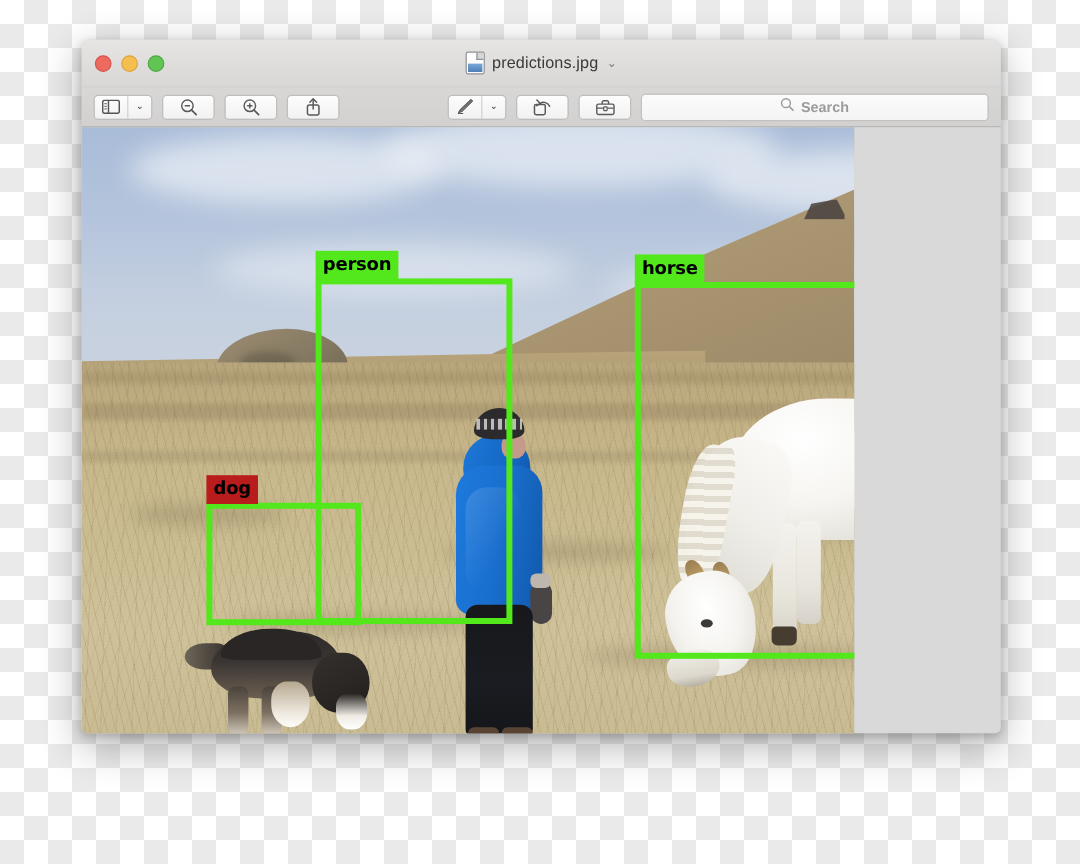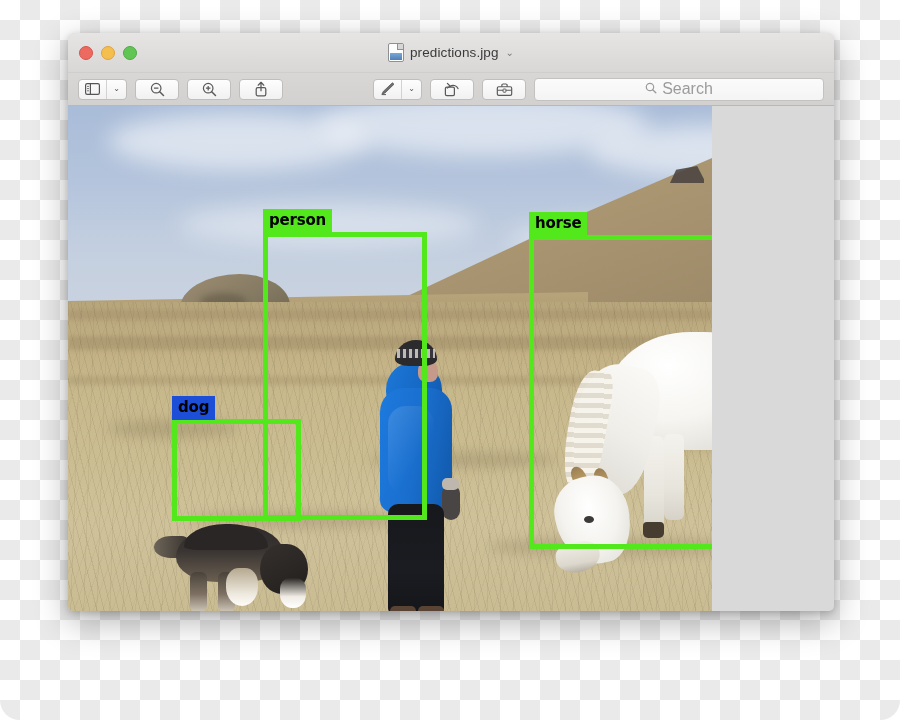"predictions.jpg" #desktop { border-radius: 20px -> none }
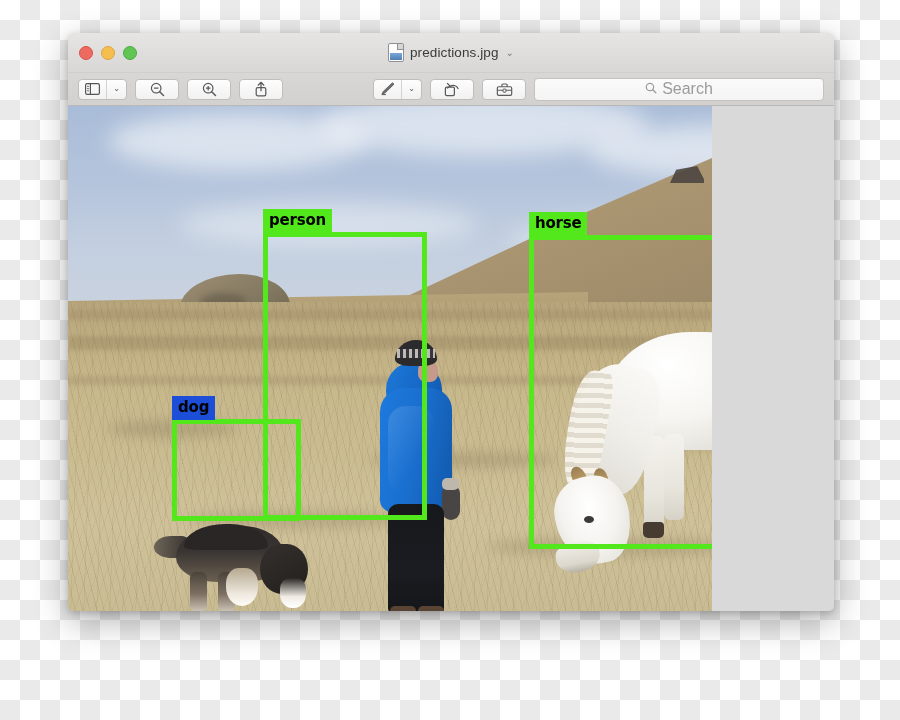"Search" .search-ph { font-size: 16px -> 12px; font-weight: none -> bold }
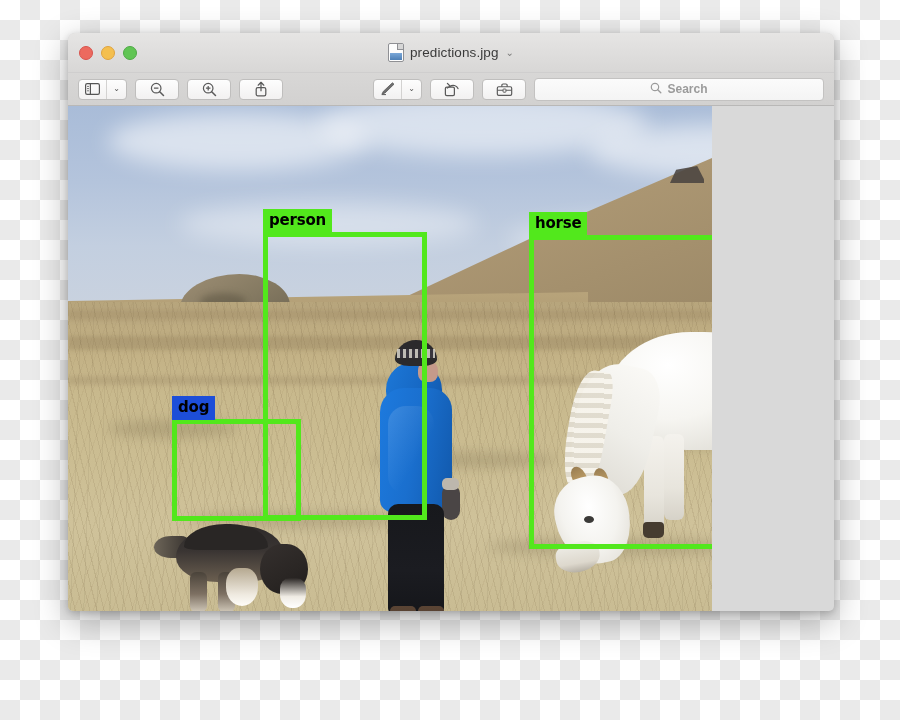"dog" div.det-label { background: #1d4ed8 -> #b91c1c }
